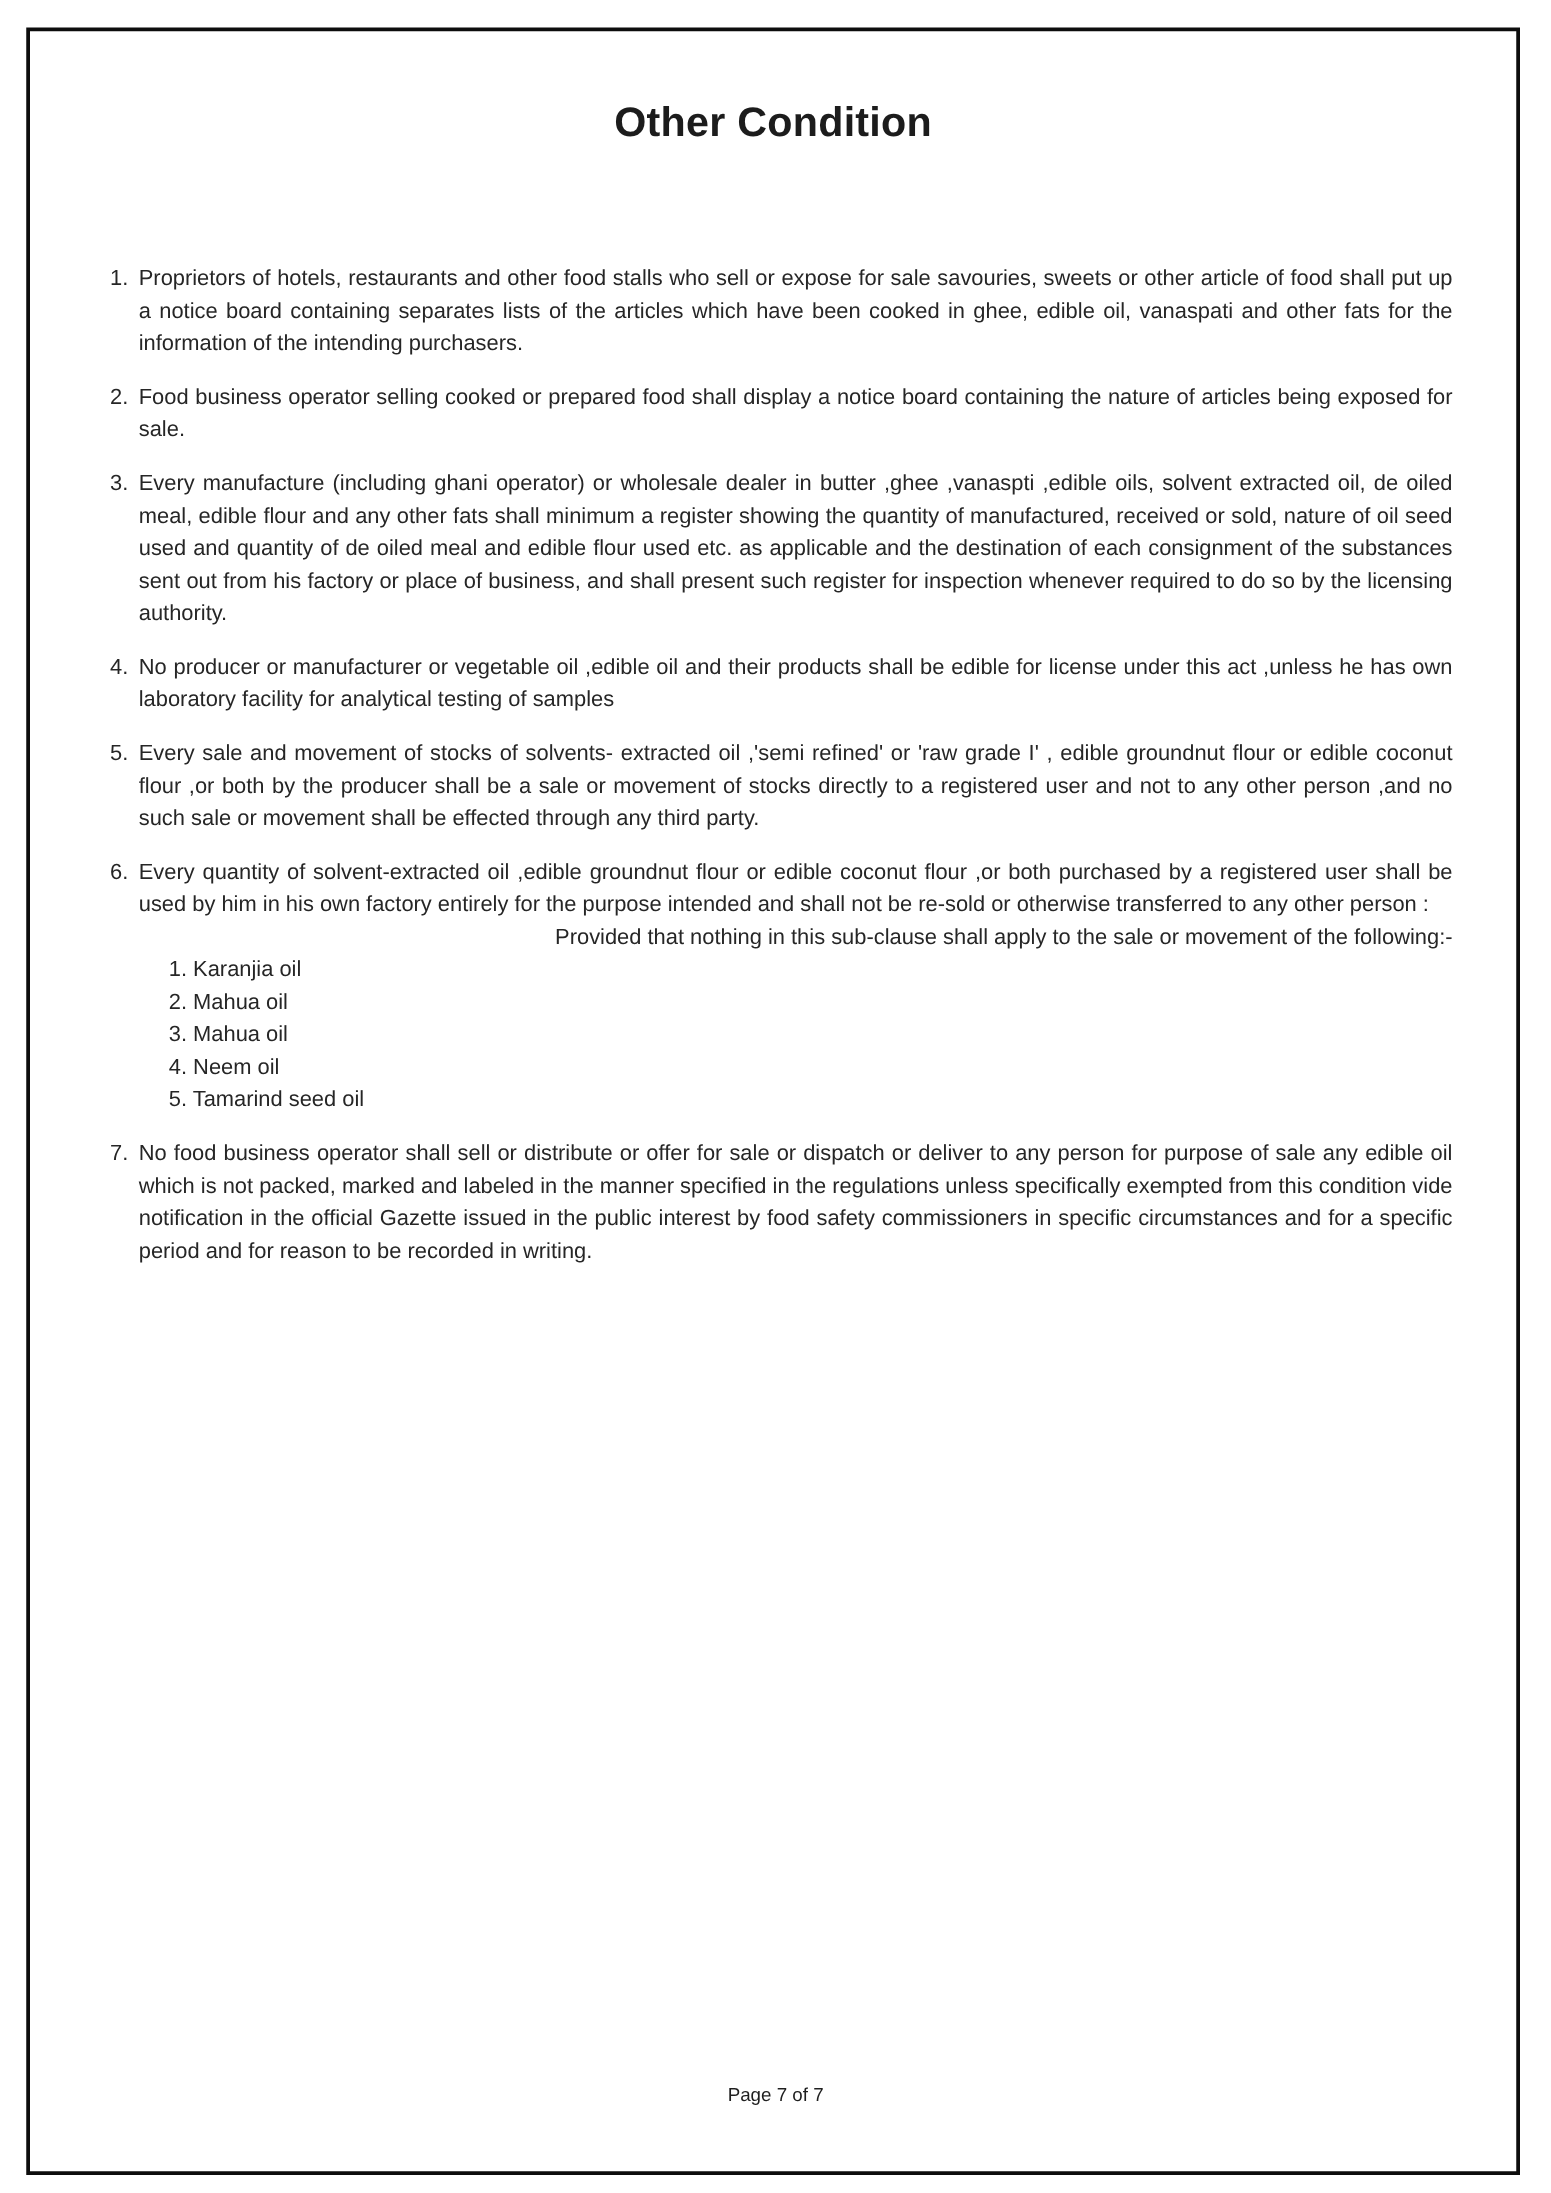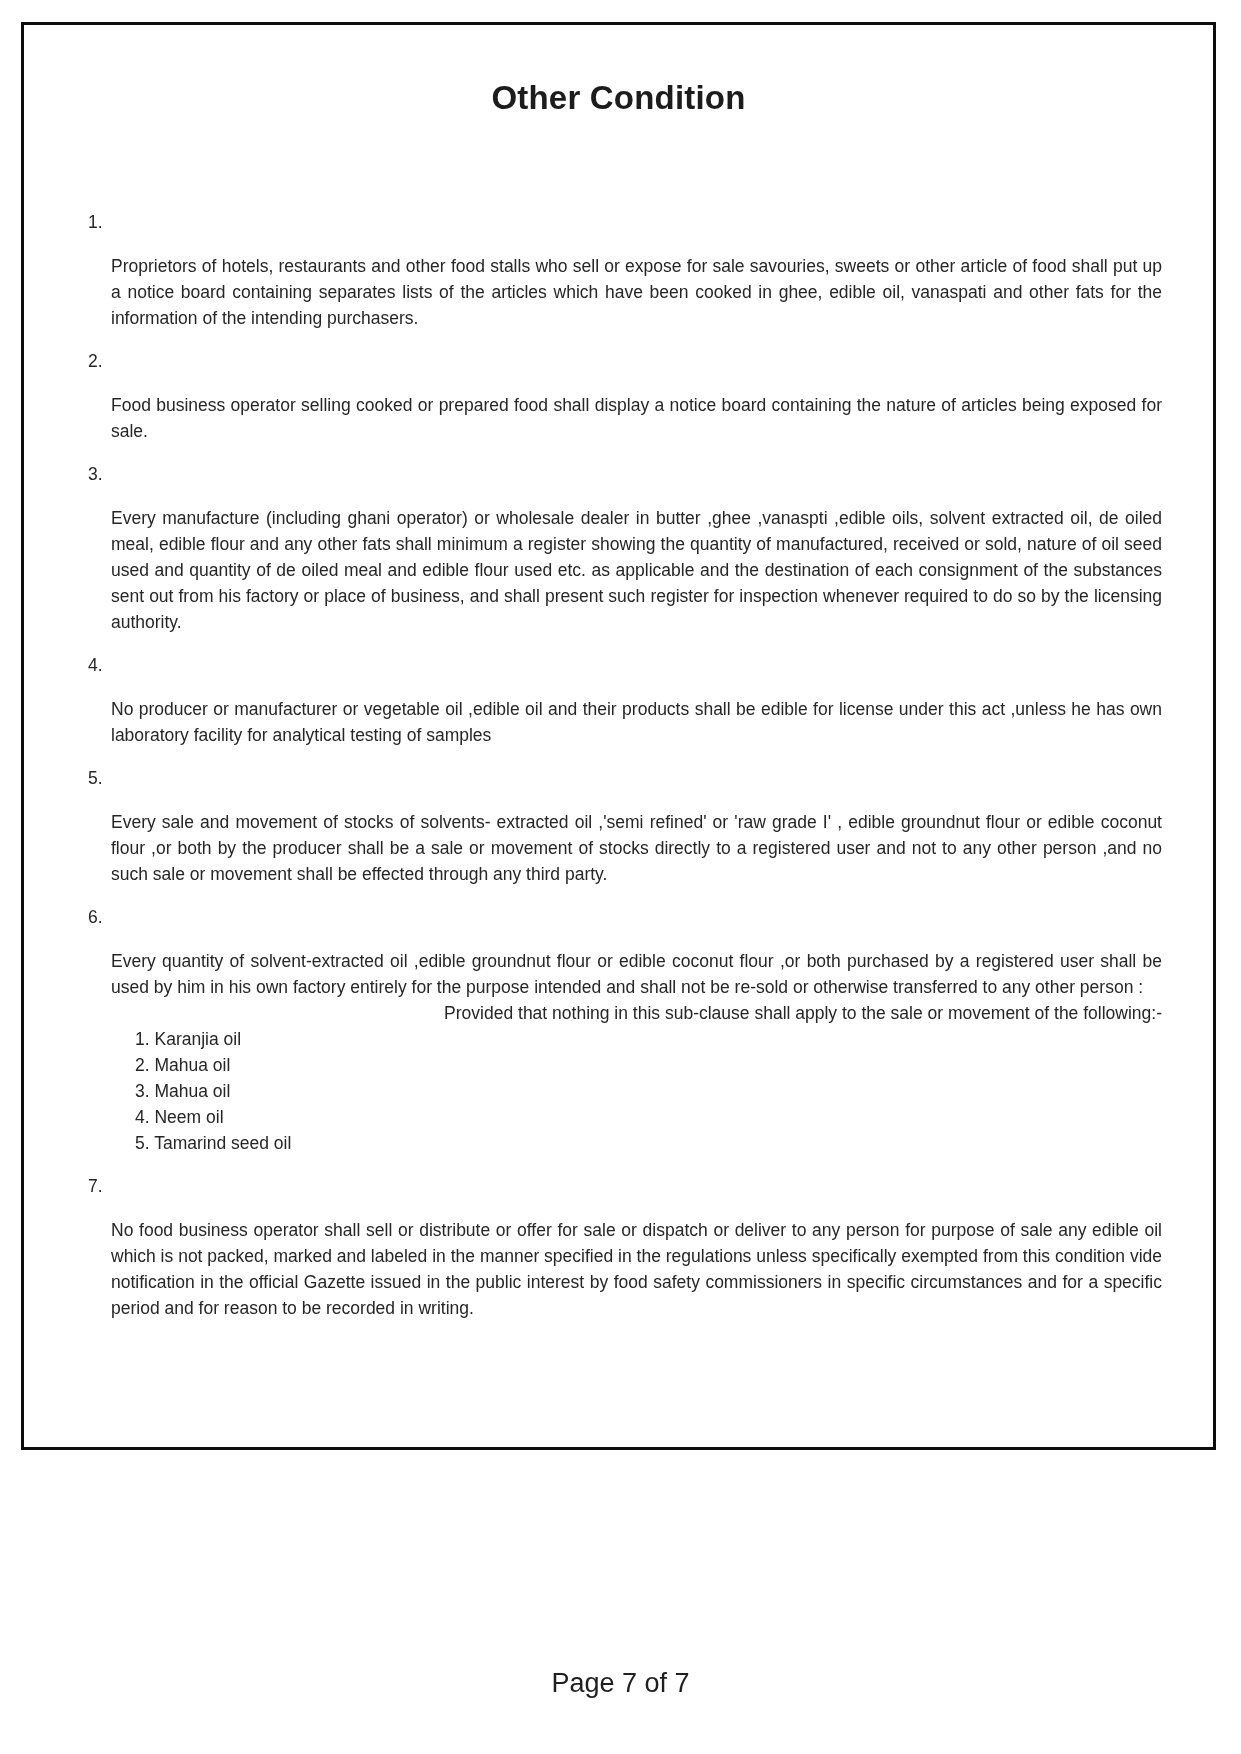"Other Condition" .page-frame { height: 1428px -> 1718px }
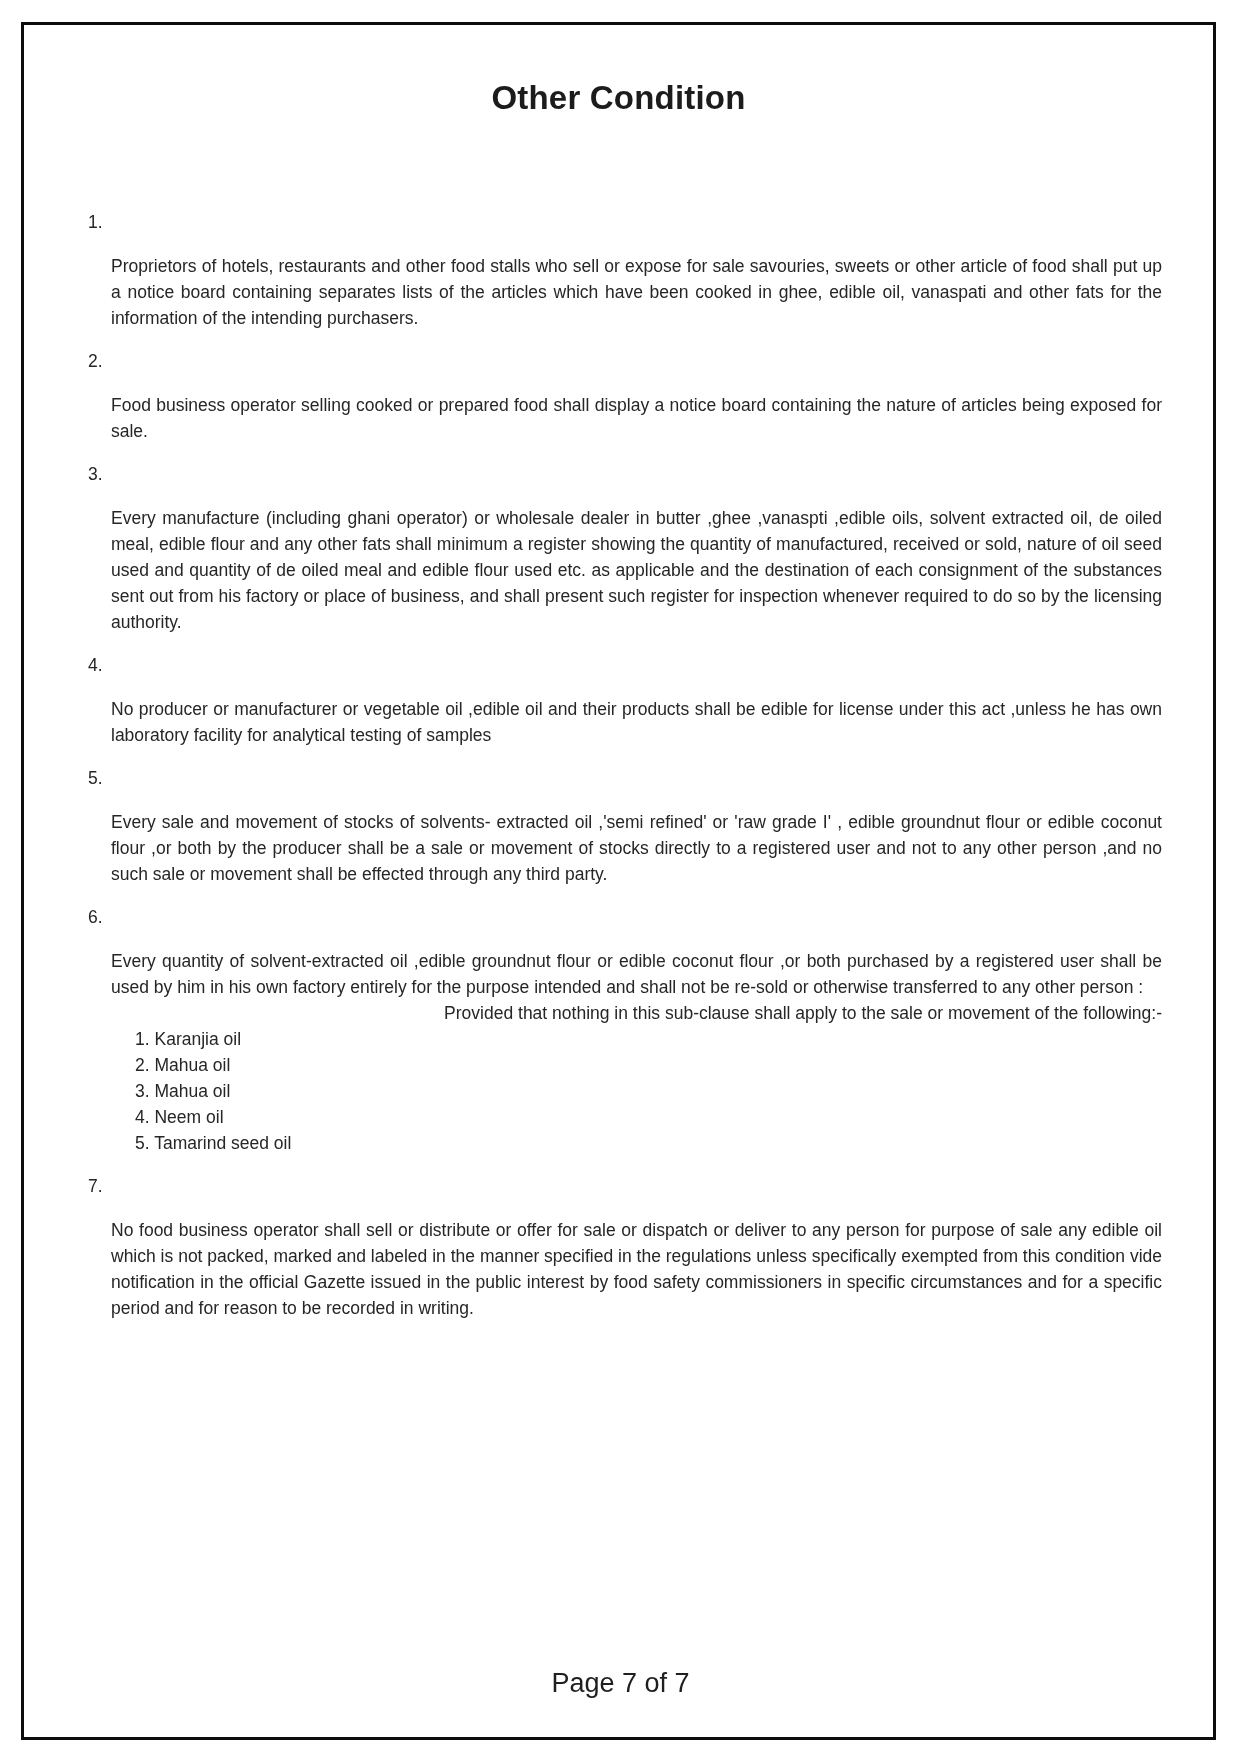"Proprietors of hotels, restaurants and" .condition-text { margin-top: 44px -> none }
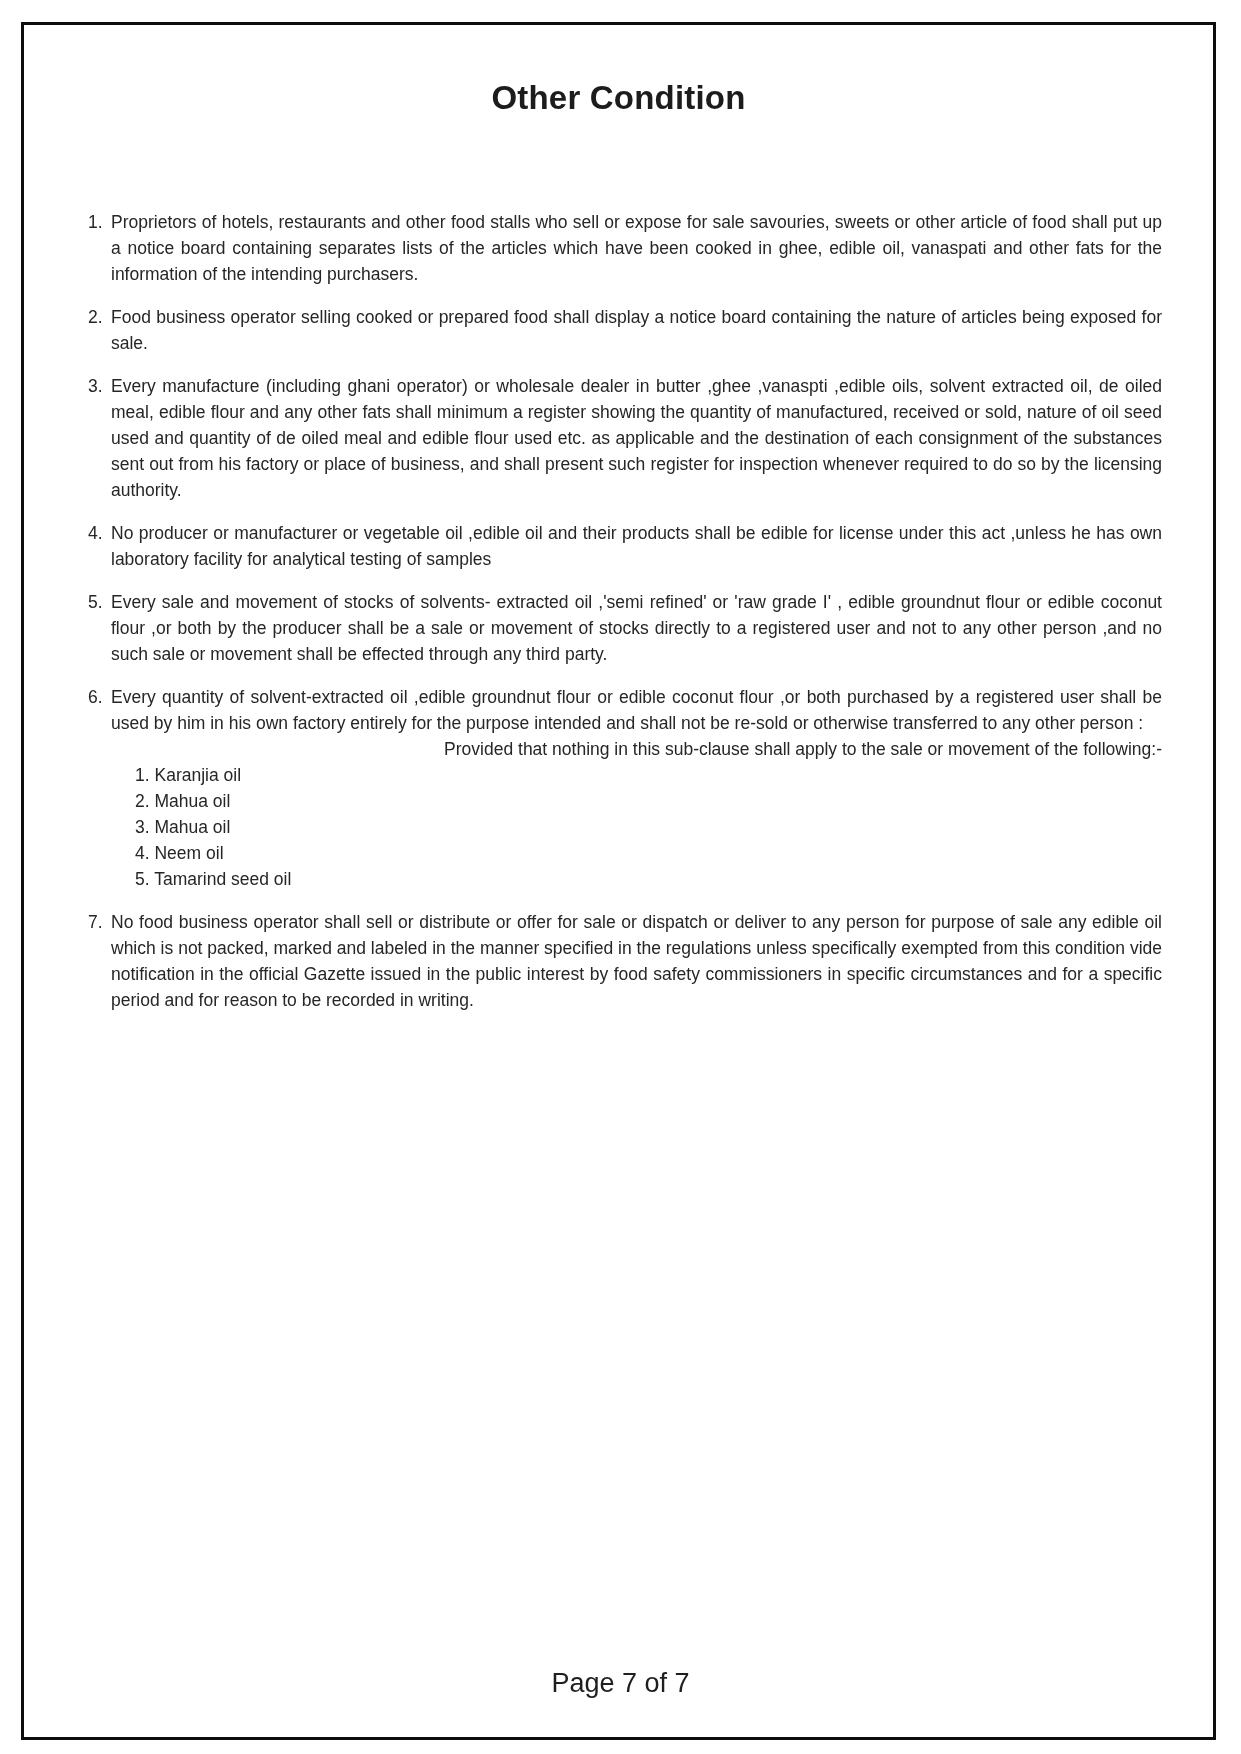"Page 7 of 7" .page-footer { font-size: 27px -> 15px }
